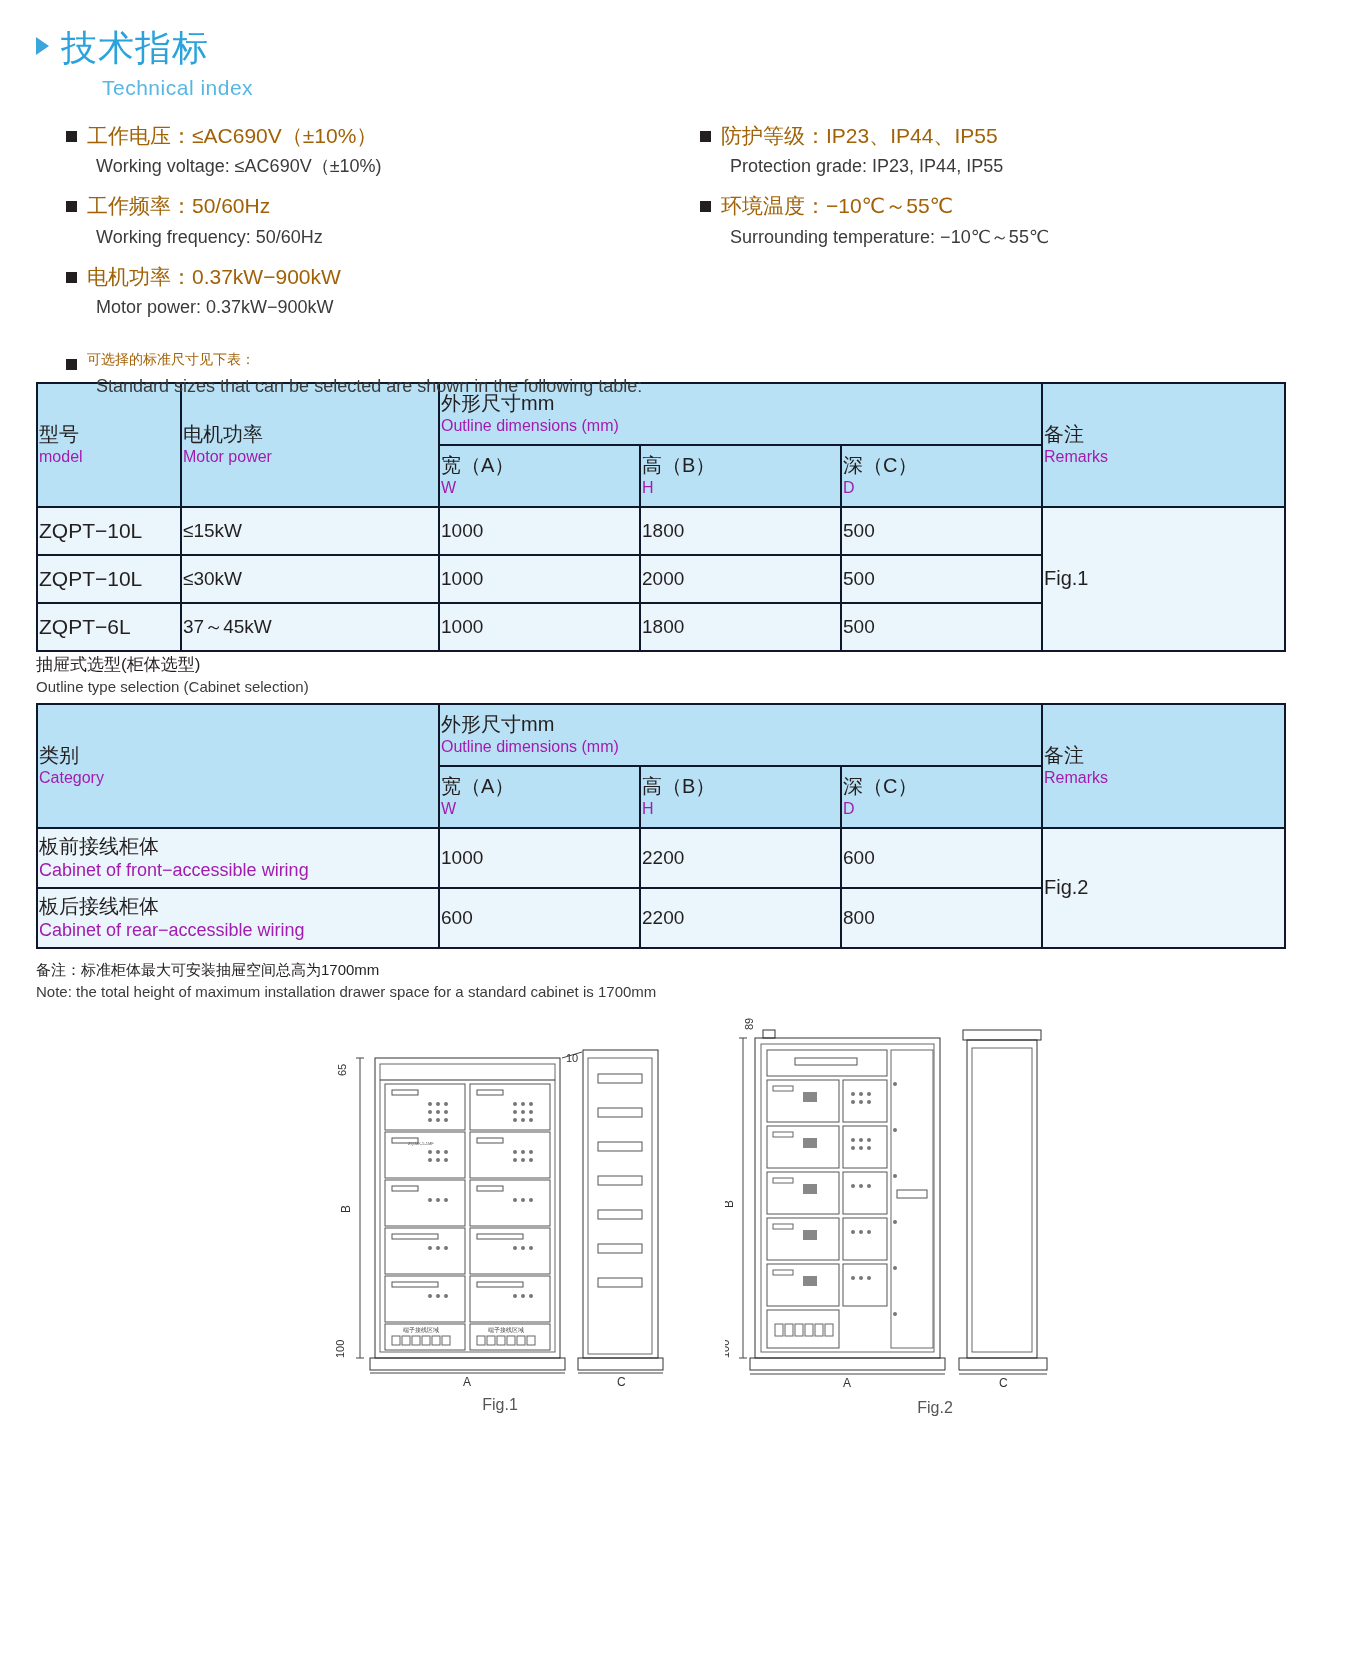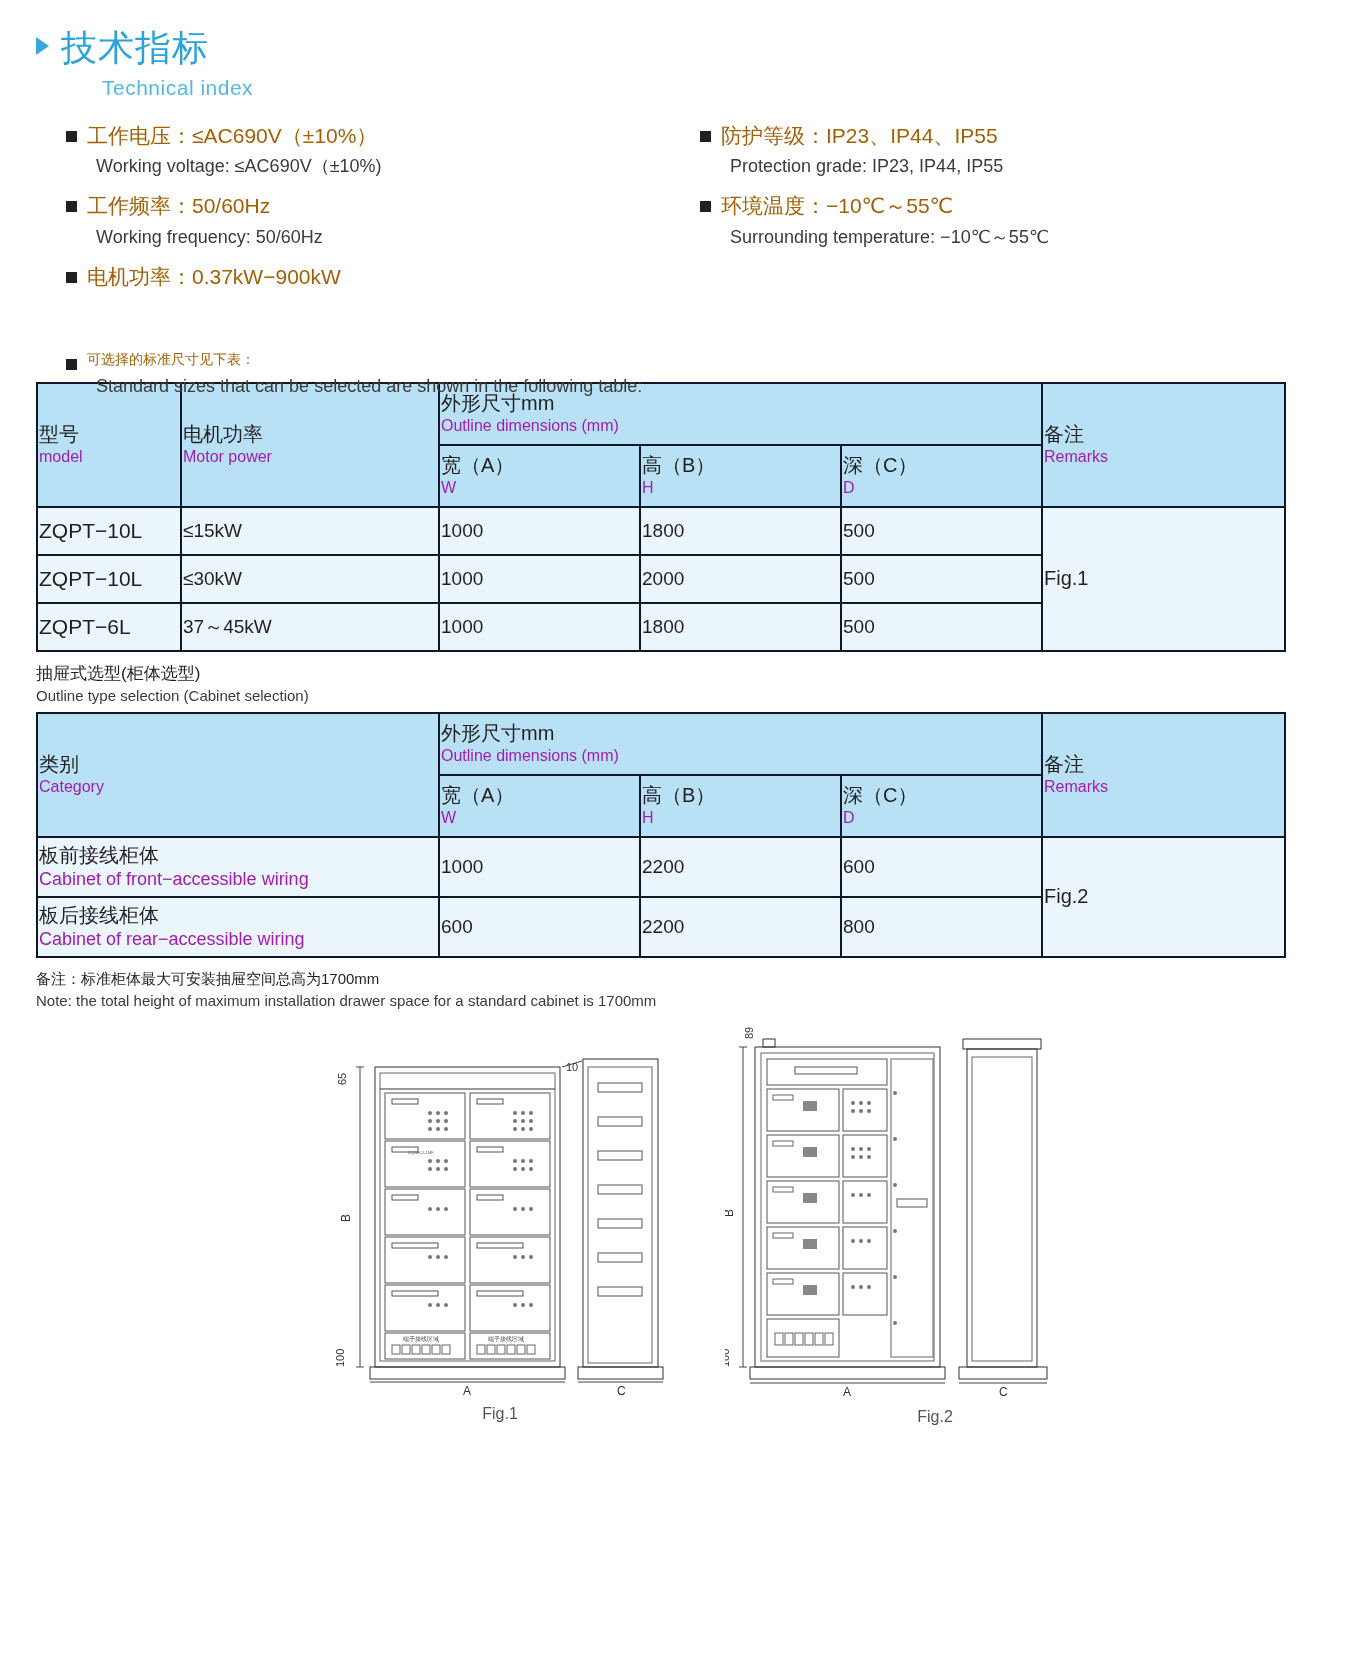"Motor power: 0.37kW−900kW" div.spec-en { html: none -> <div>Motor power: 0.37kW−900kW</div> }
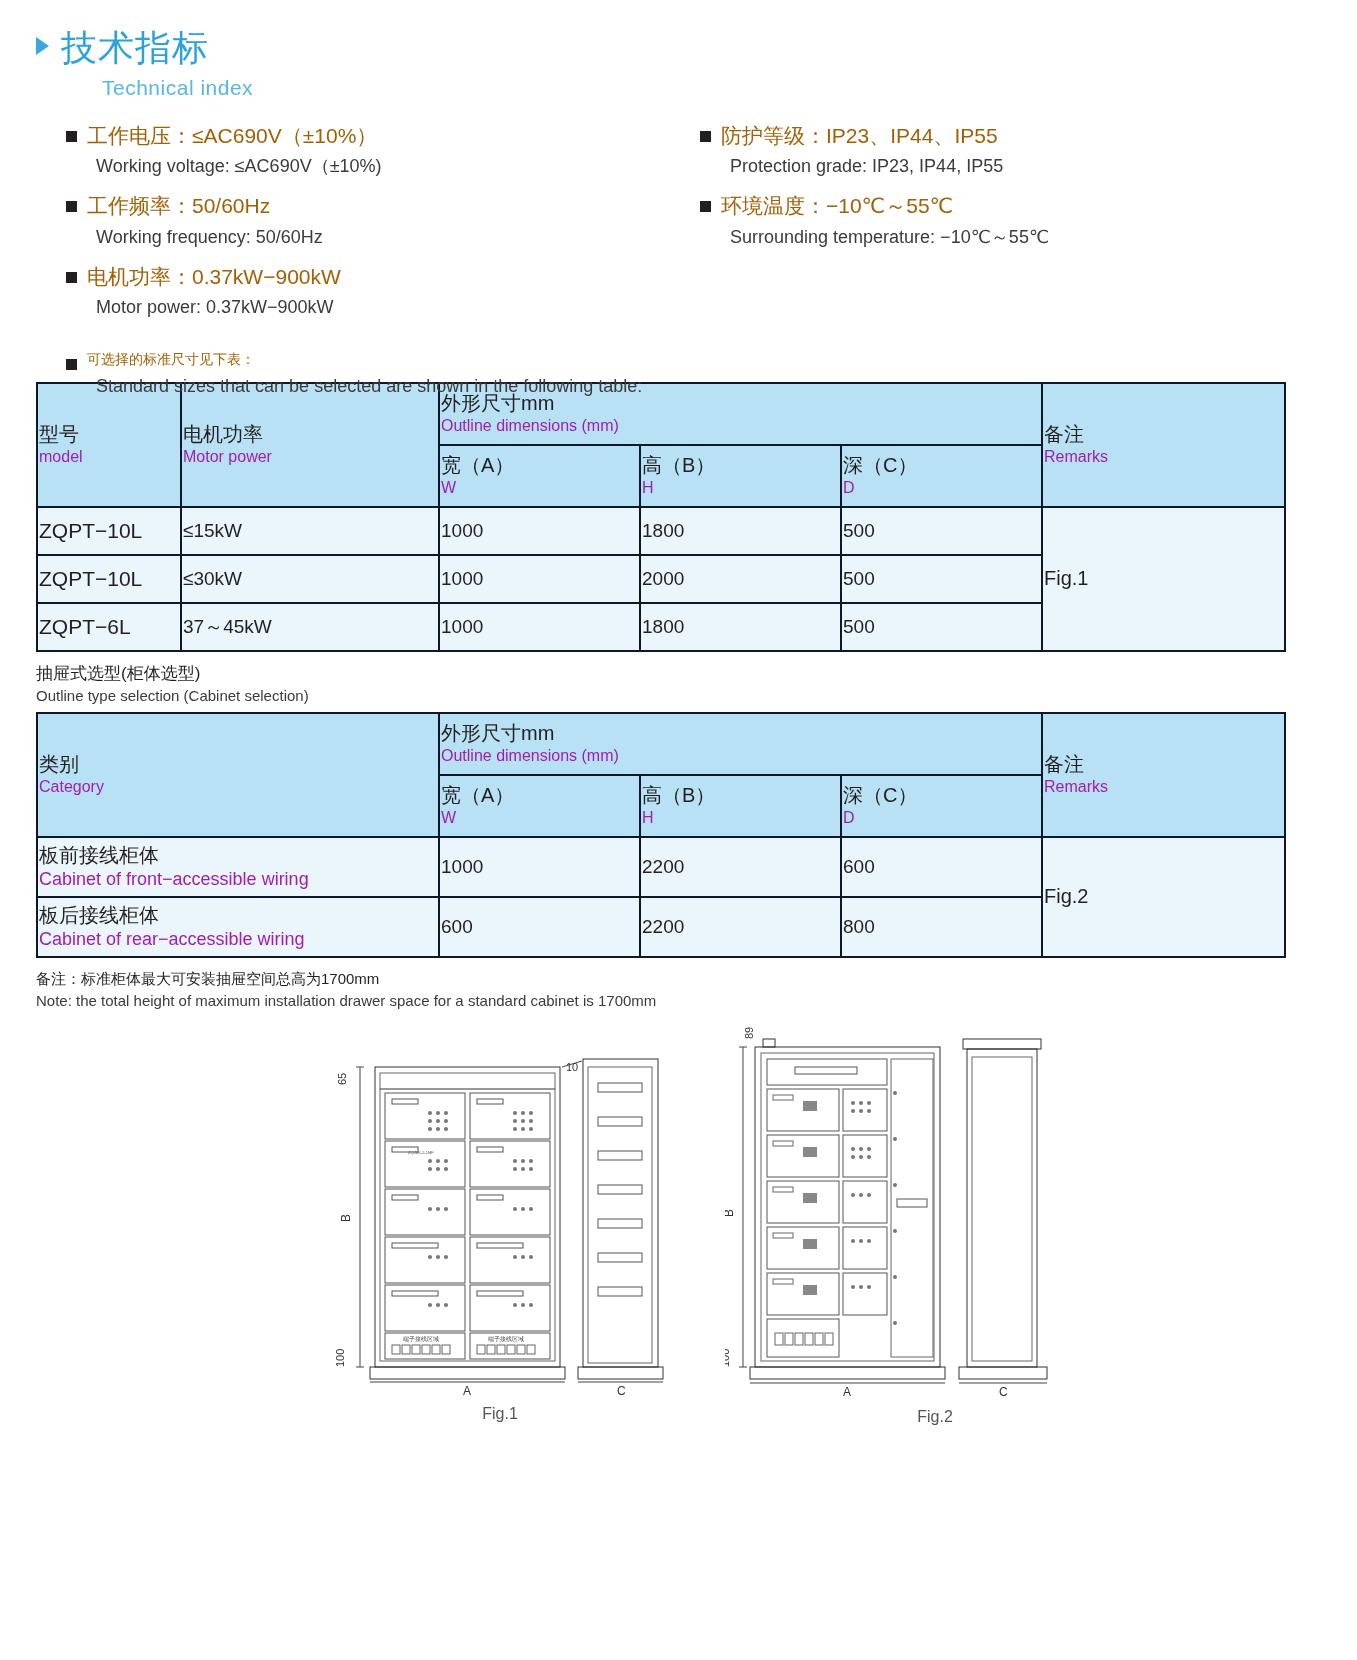"抽屉式选型(柜体选型)" div.tbl-cap { margin-top: 11px -> 2px }
